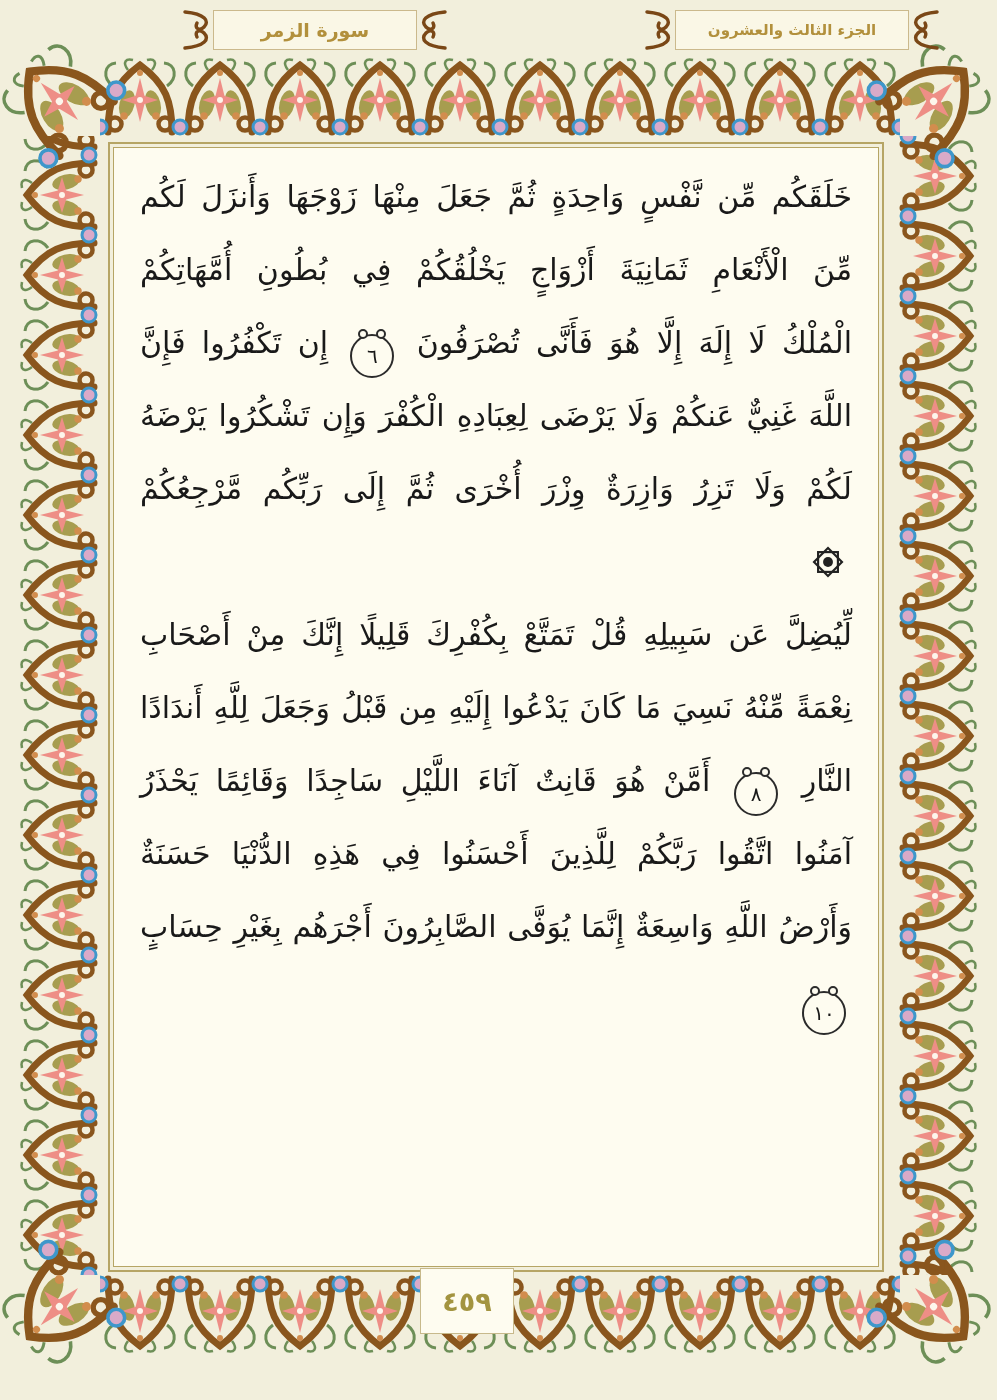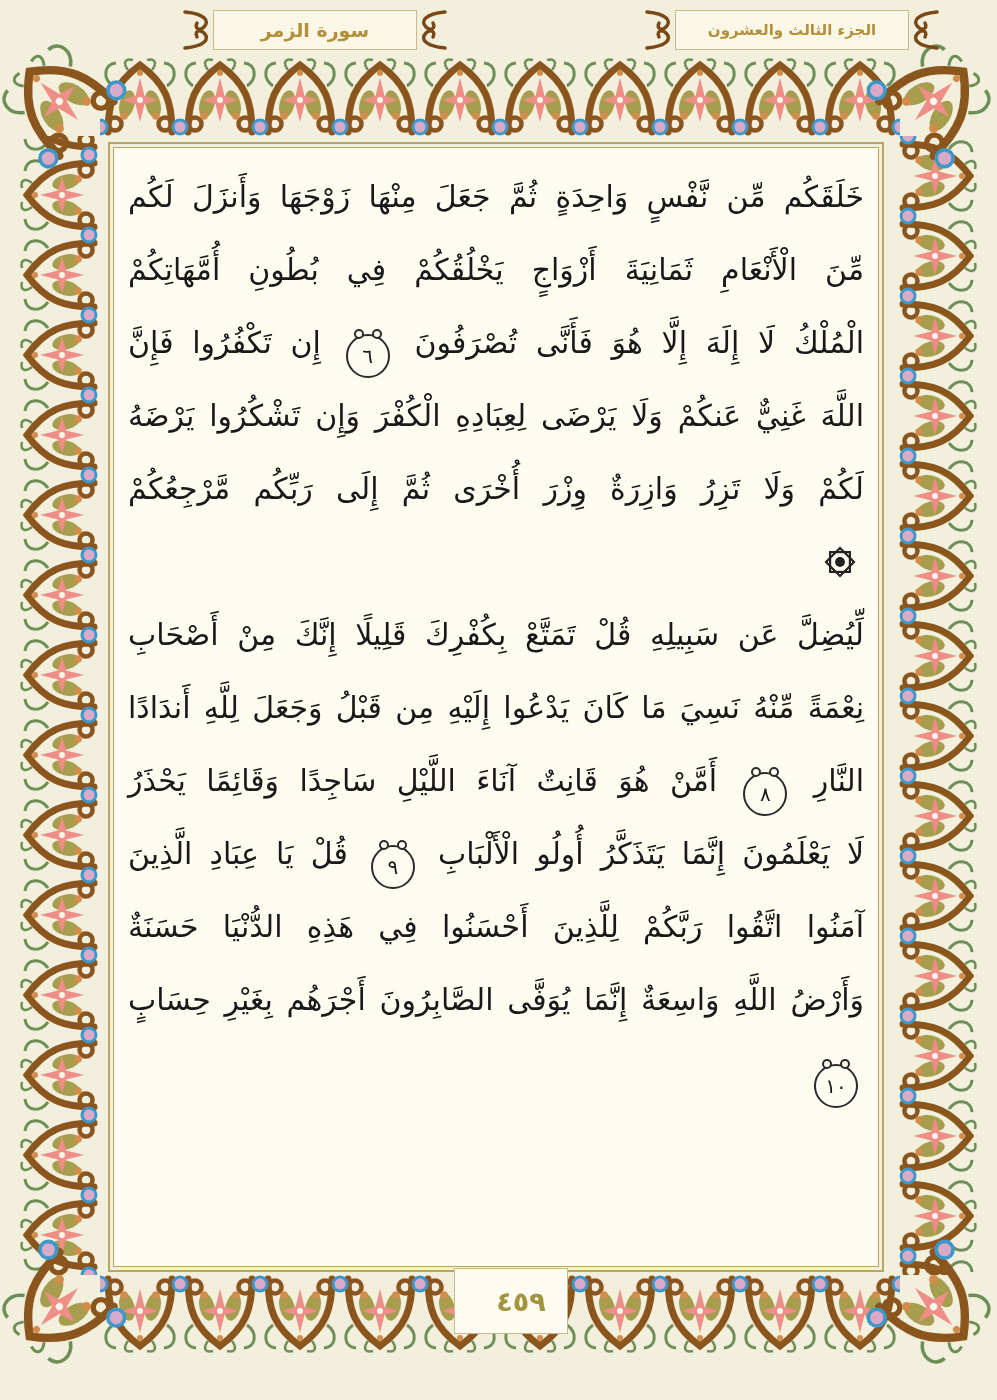"خَلَقَكُم مِّن نَّفْسٍ وَاحِدَةٍ ثُمَّ" .text-panel { padding: 12px 14px -> 12px 26px }
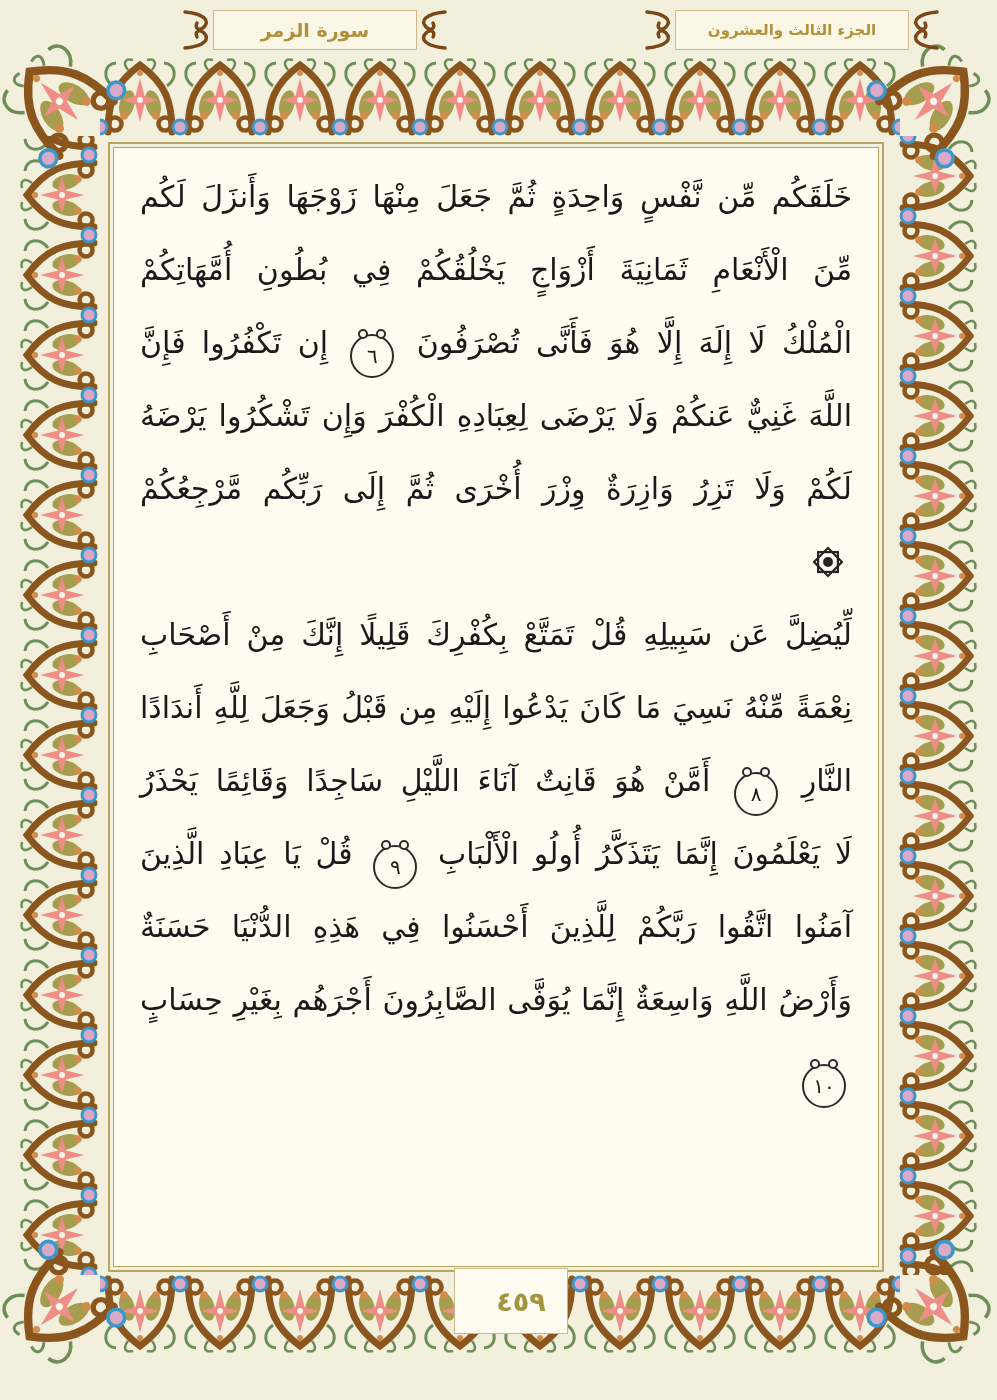"لَا يَعْلَمُونَ إِنَّمَا يَتَذَكَّرُ" div.qline { html: <div><span>لَا يَعْلَمُونَ إِنَّمَا يَتَذَكَّرُ أُولُو الْأَلْبَابِ </span><span>٩</span><span> قُلْ يَا عِبَادِ الَّذِينَ</span></div> -> none }
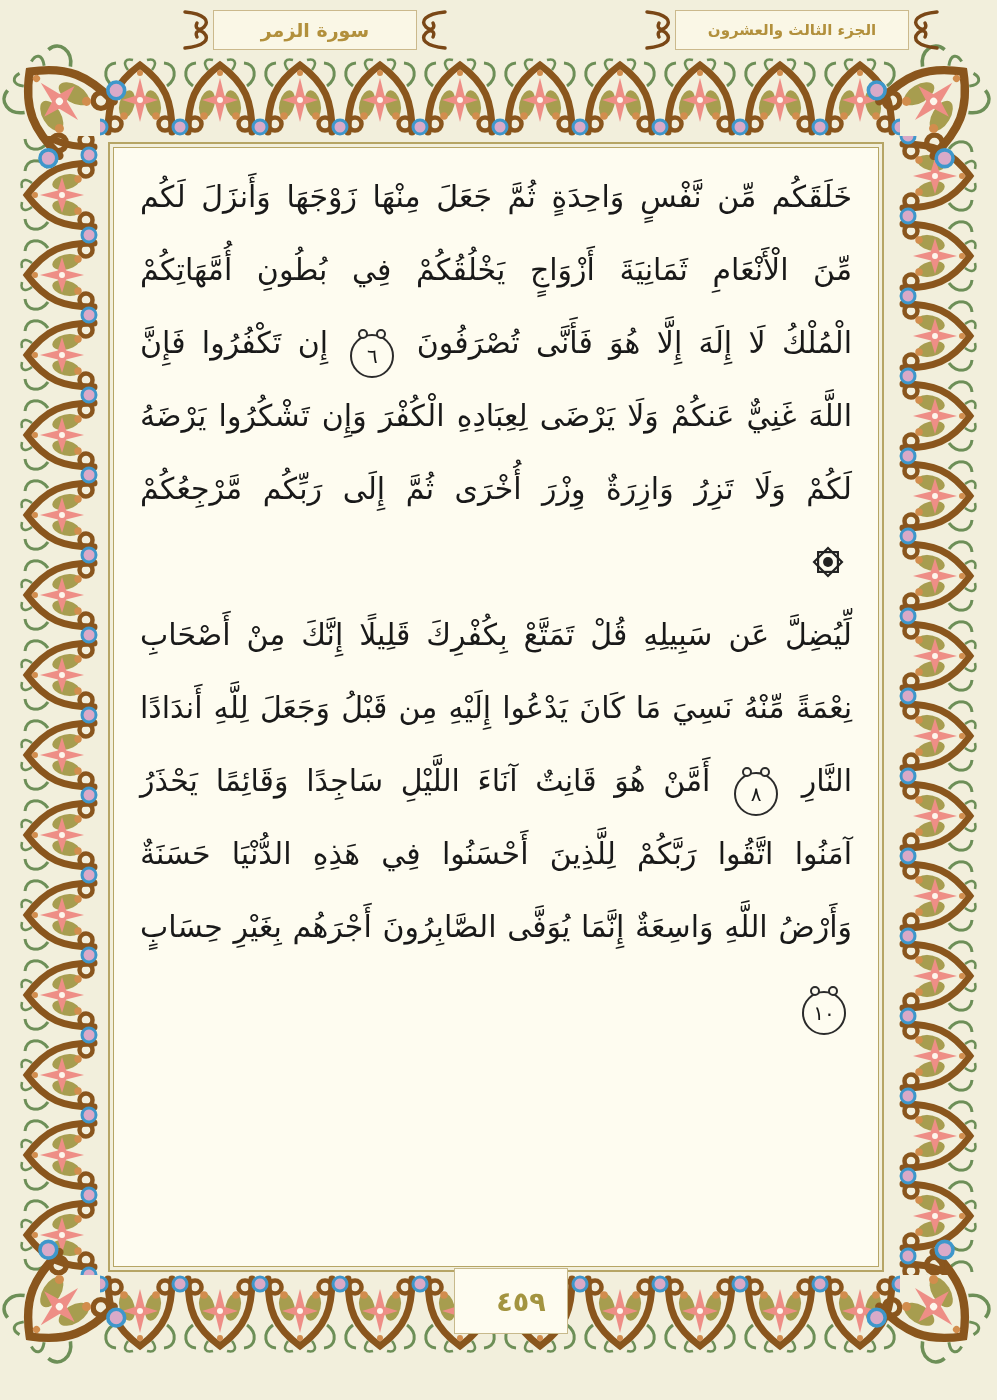"٤٥٩" .page-number { left: 454px -> 420px; padding-left: 20px -> none }
